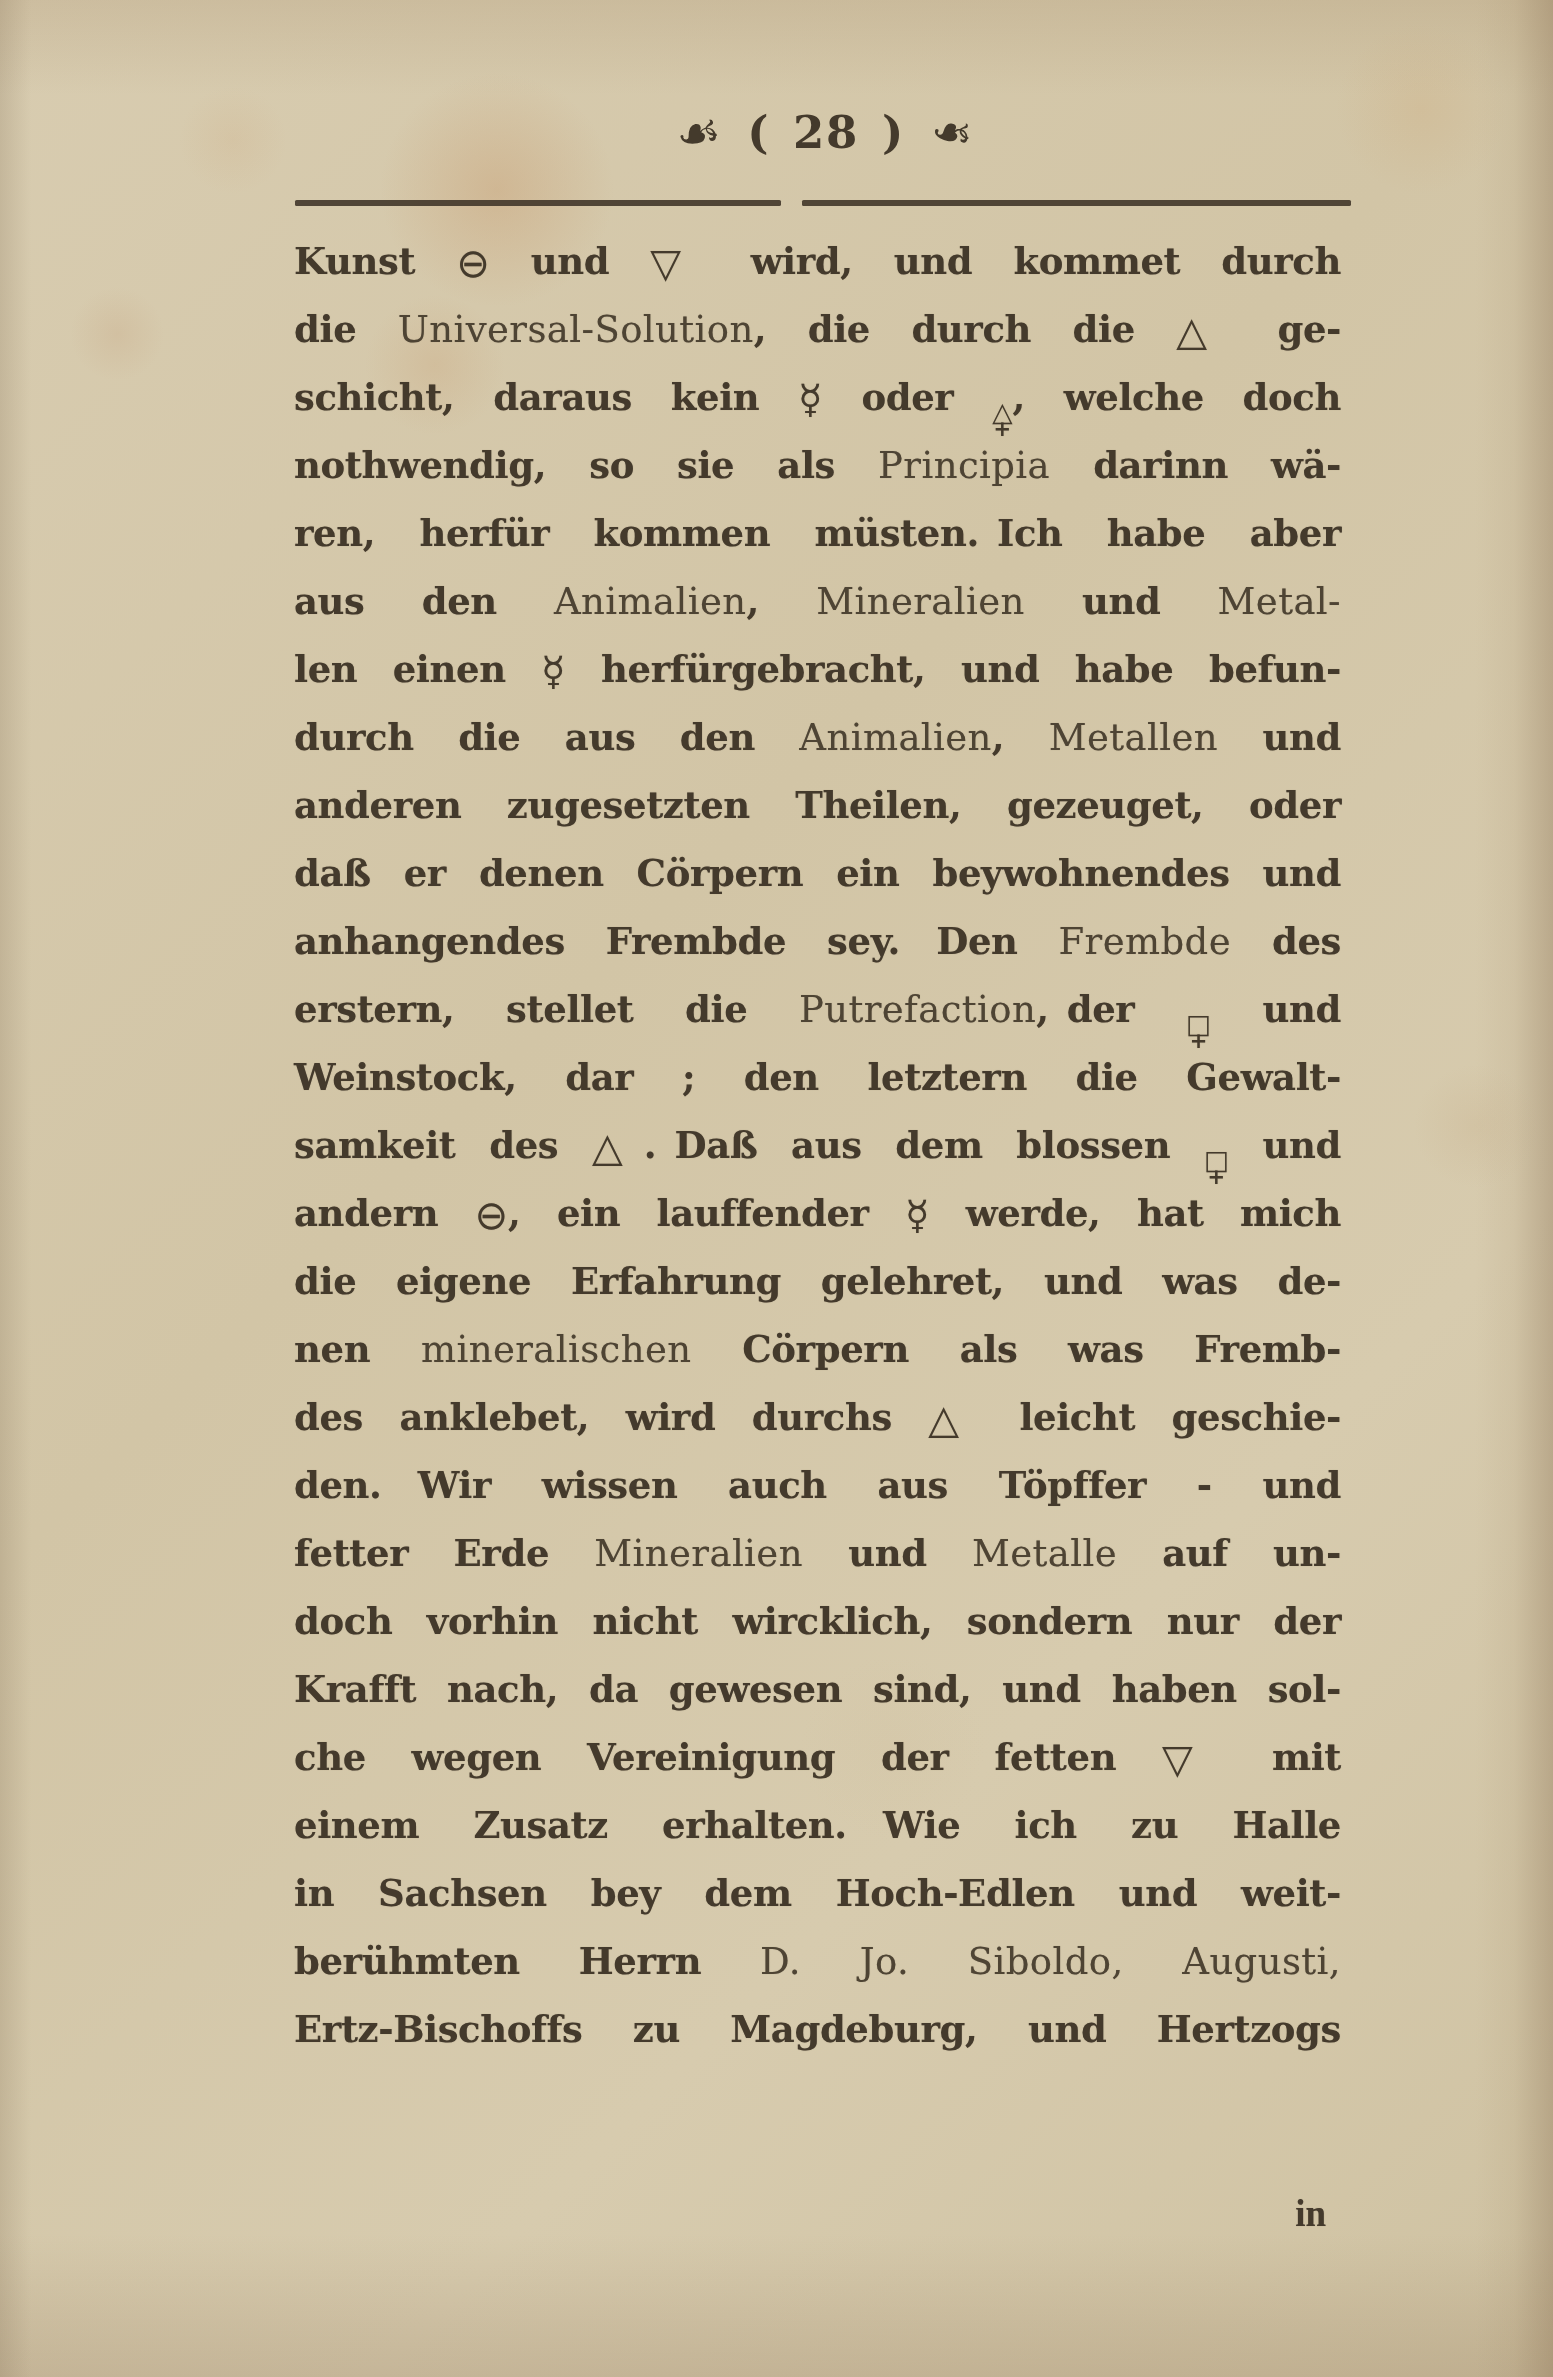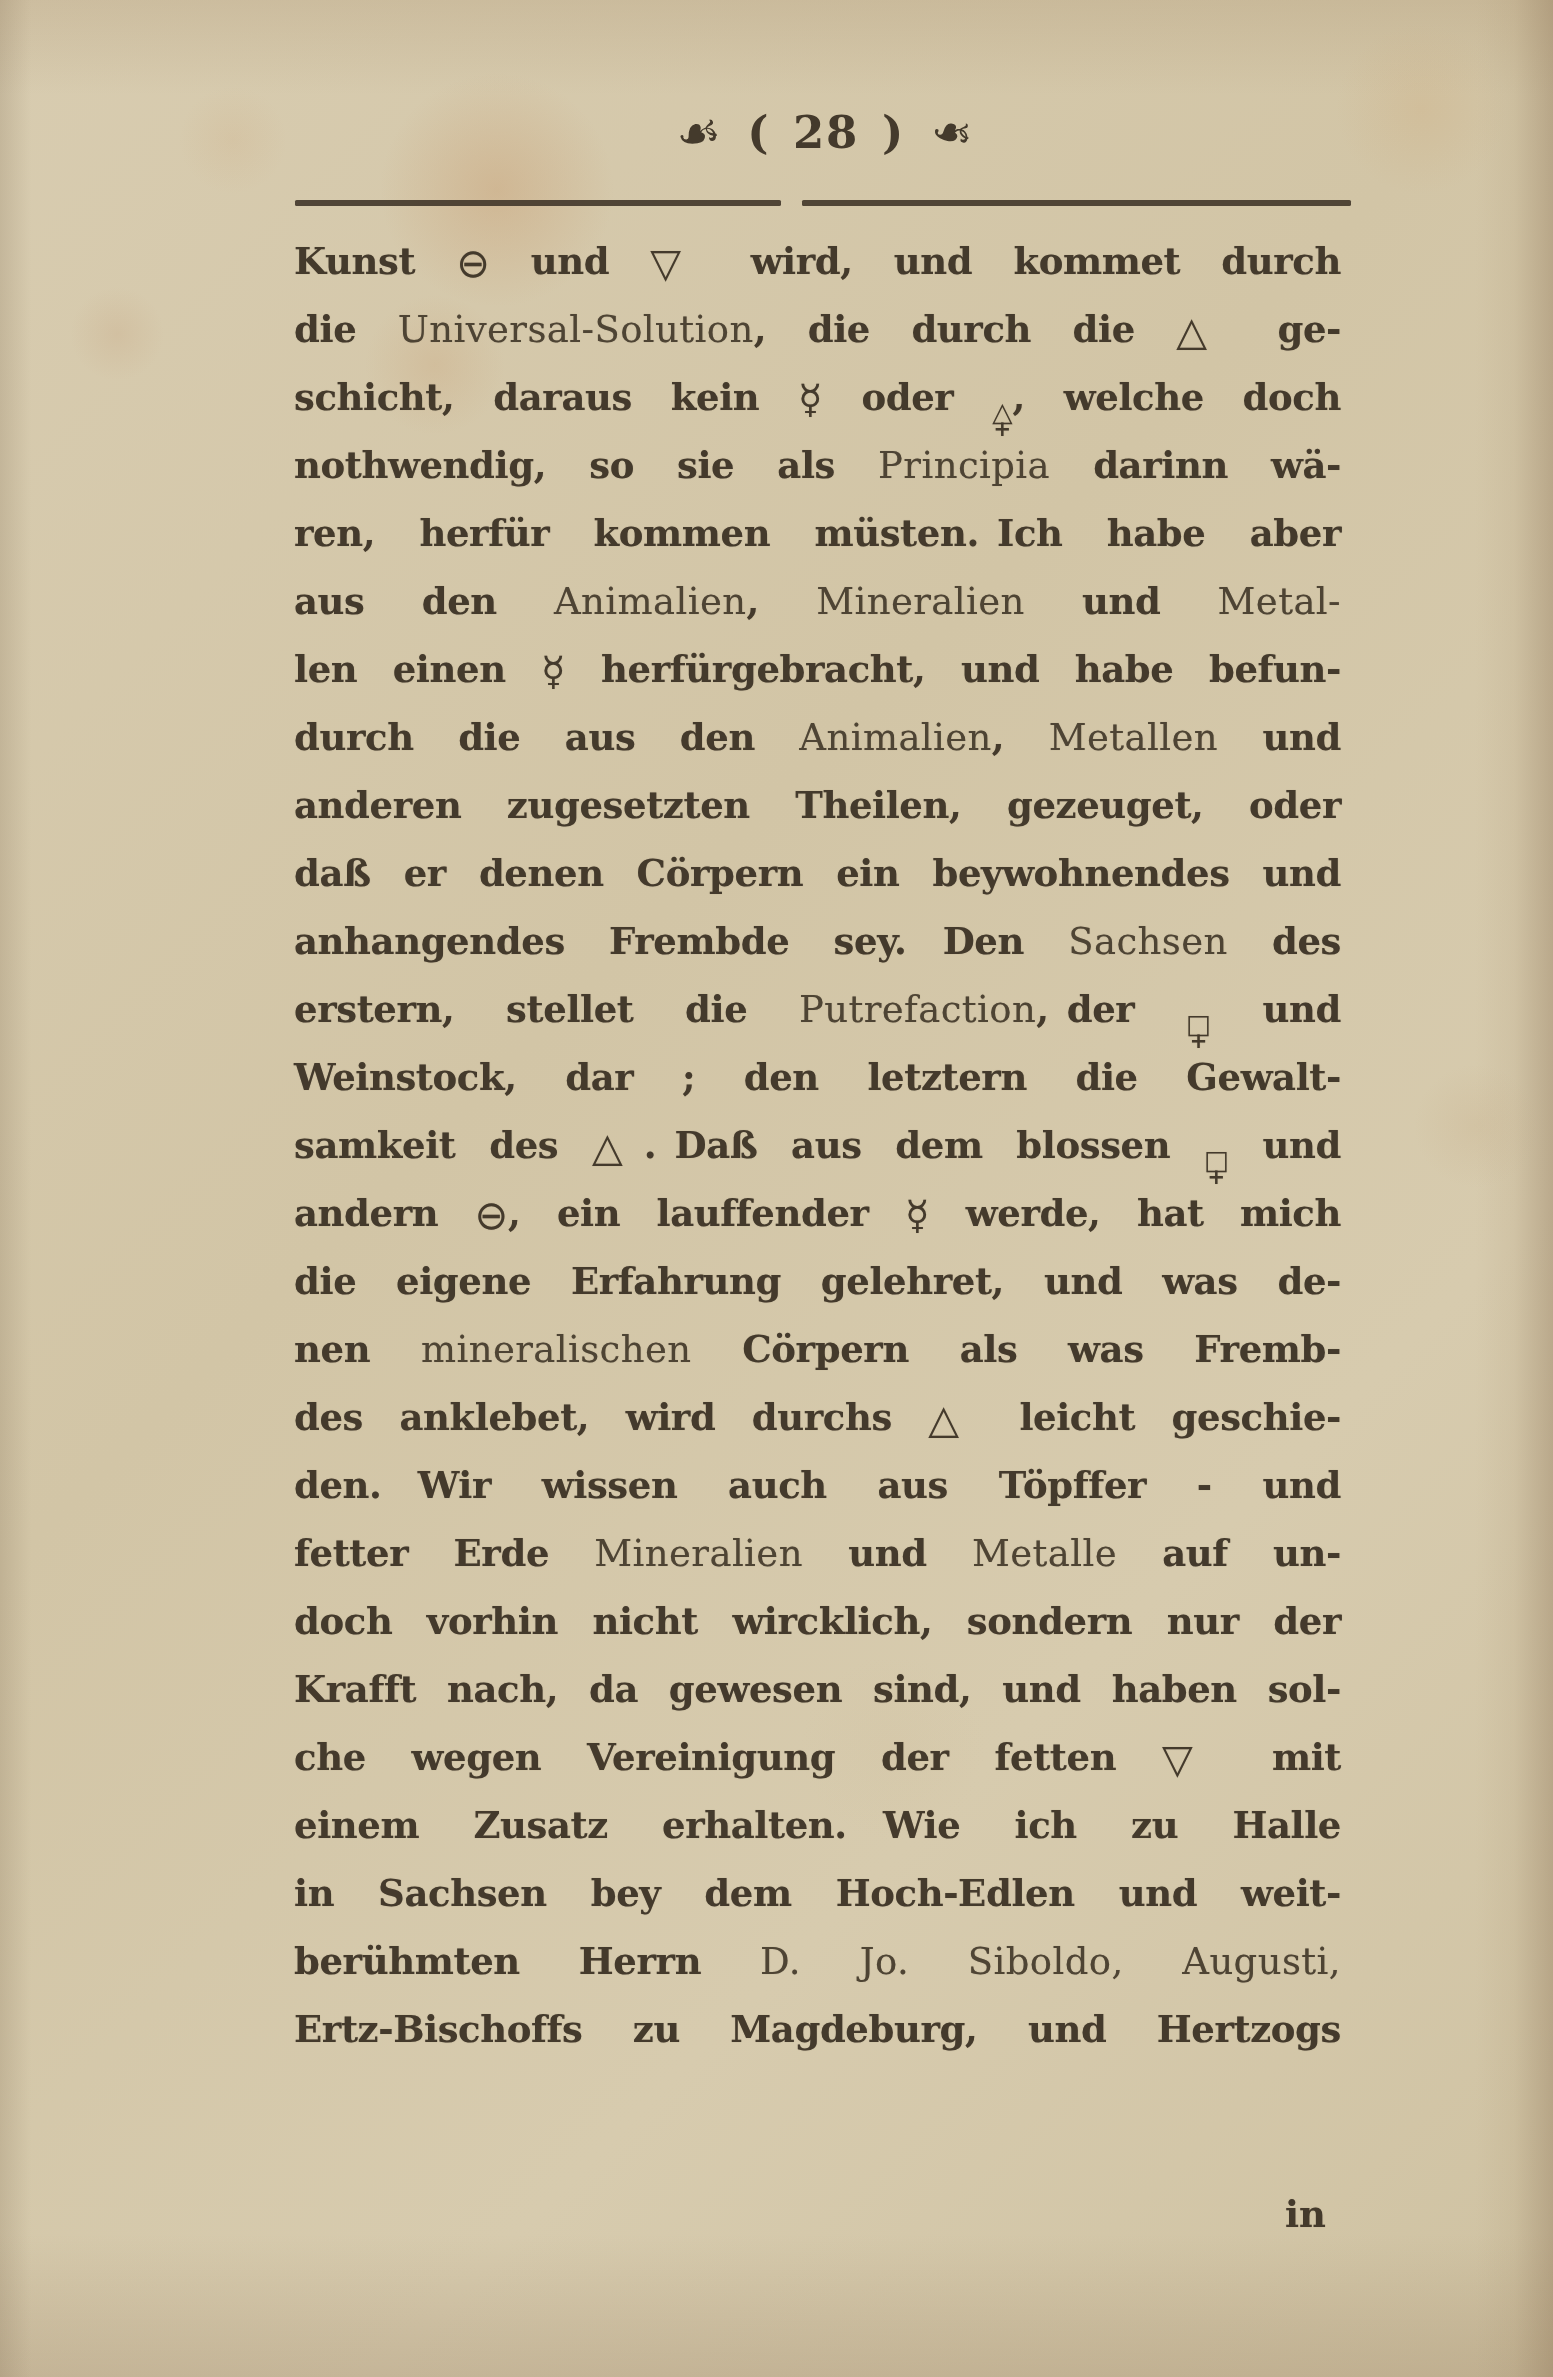"Sachsen" span.antiqua { text: Sachsen -> Frembde }
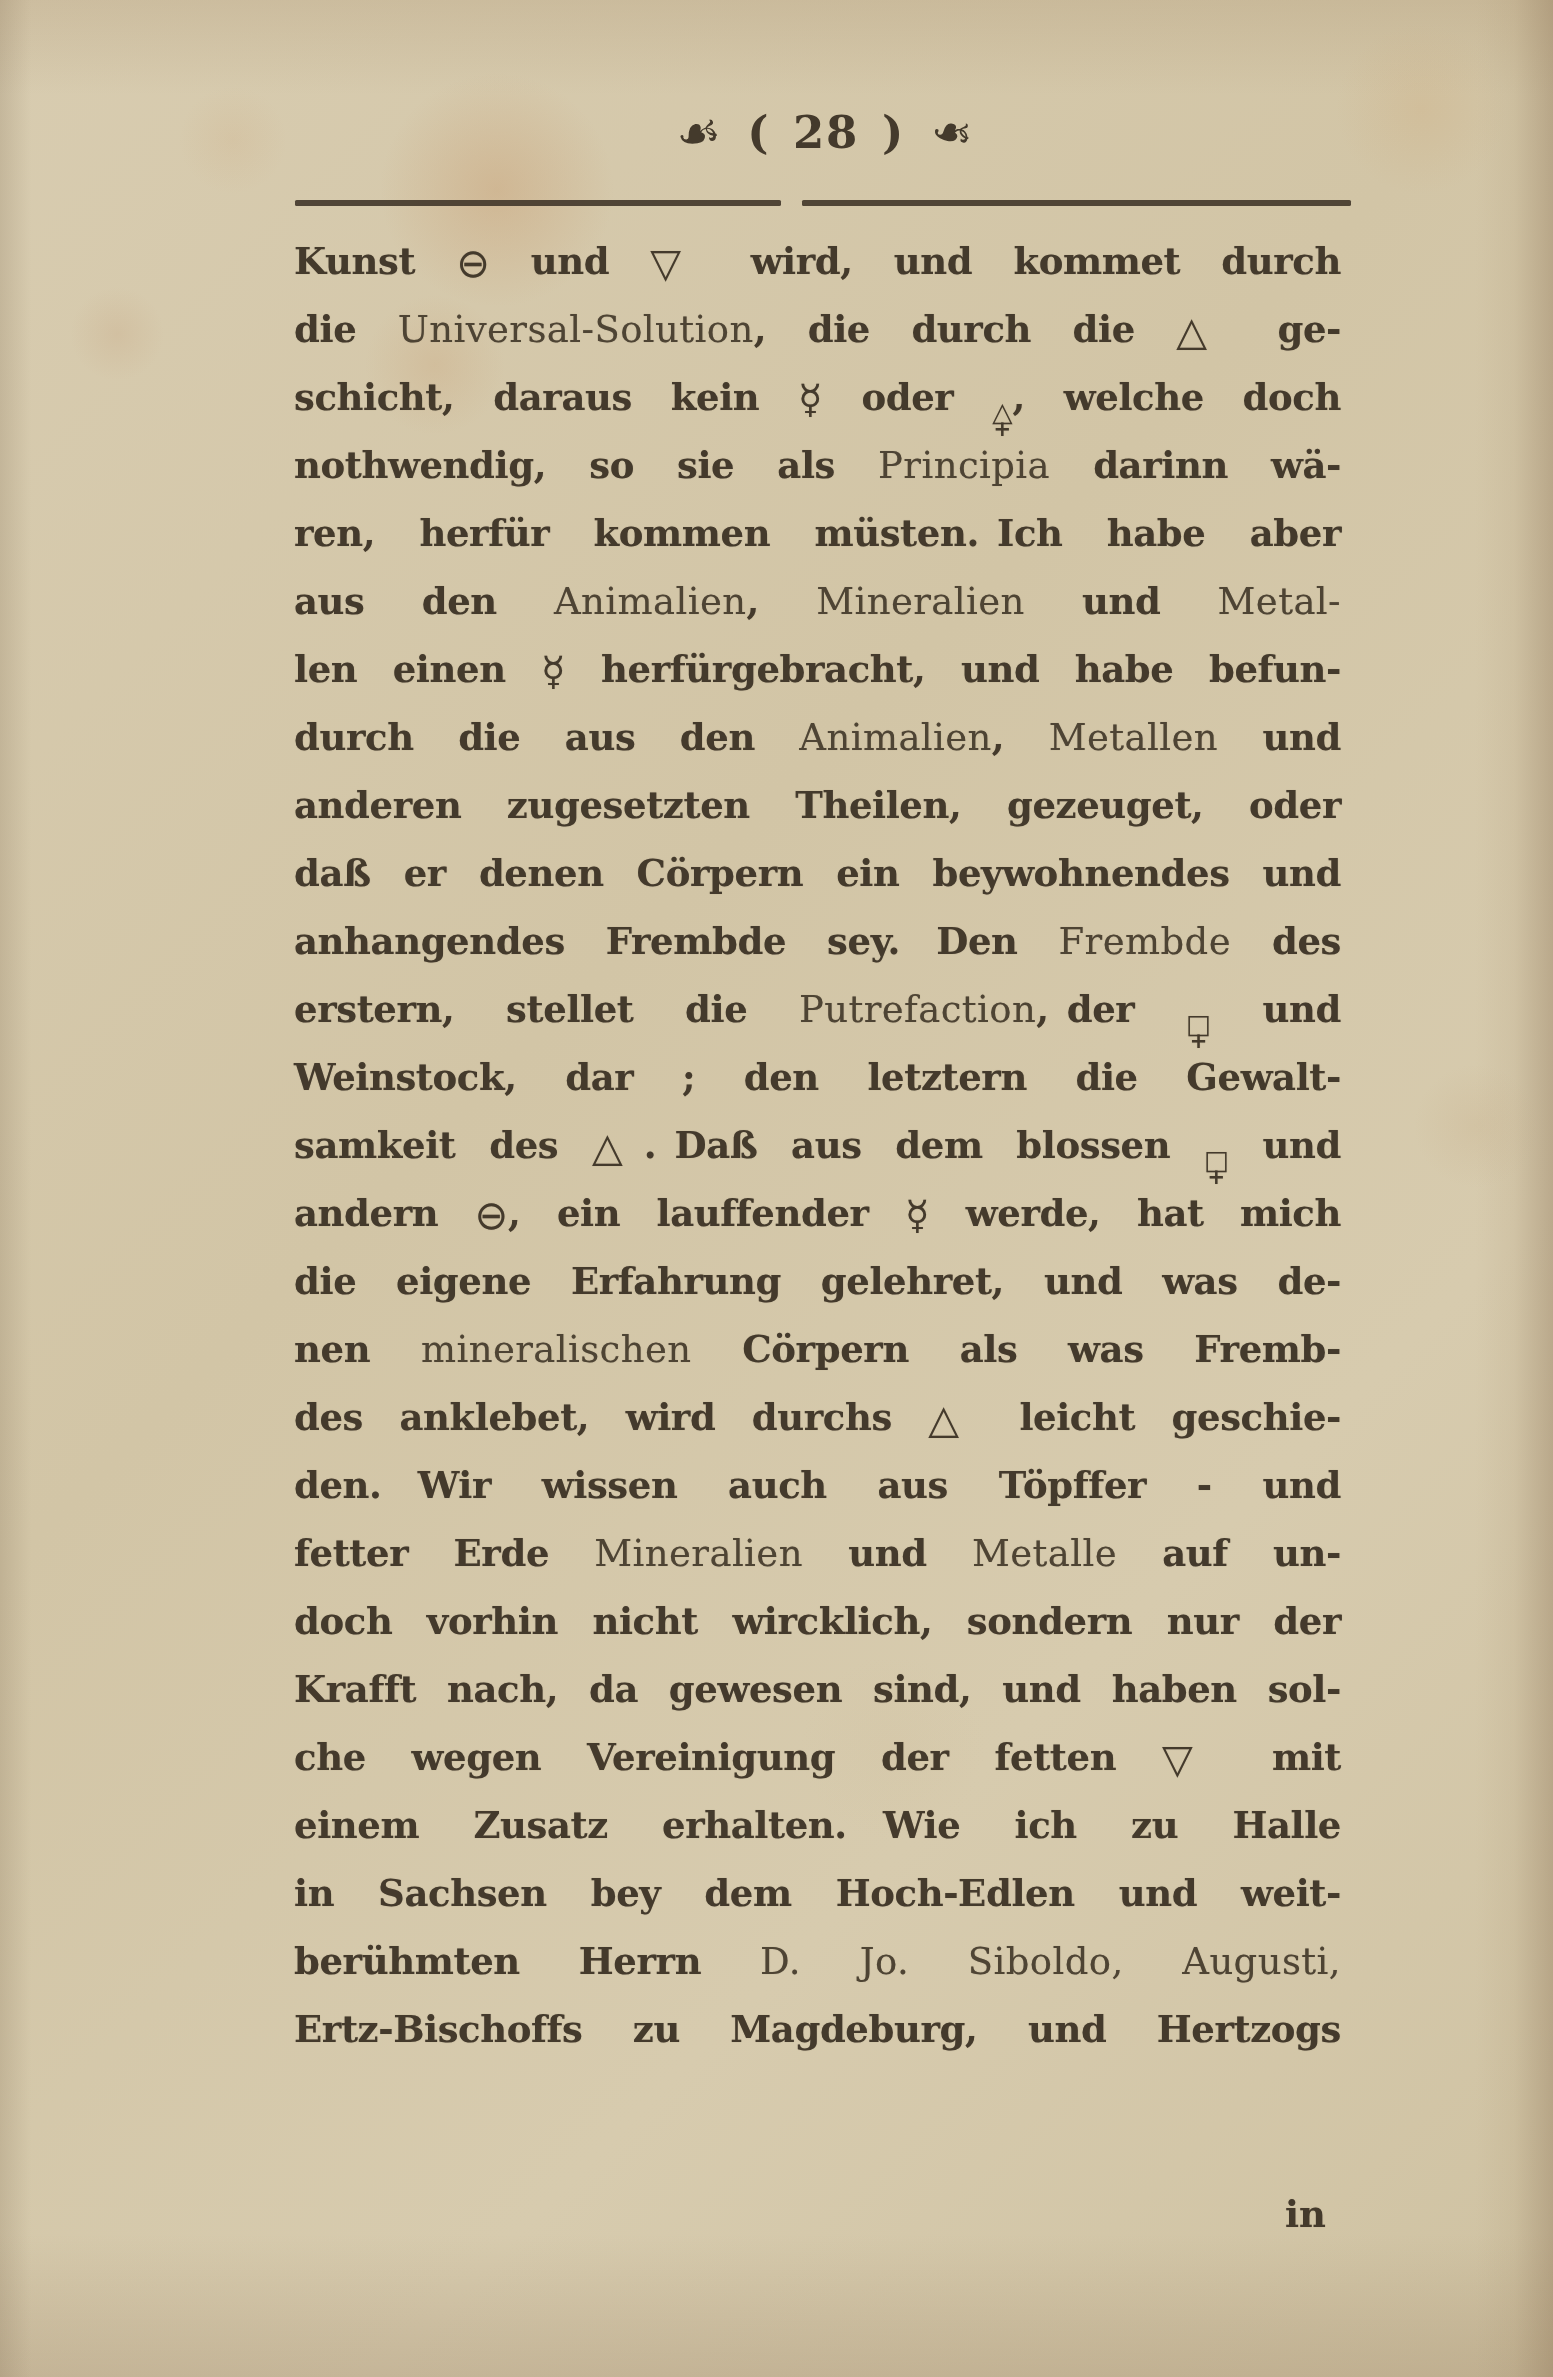"in" .catchword { font-family: none -> Liberation Serif, serif }
